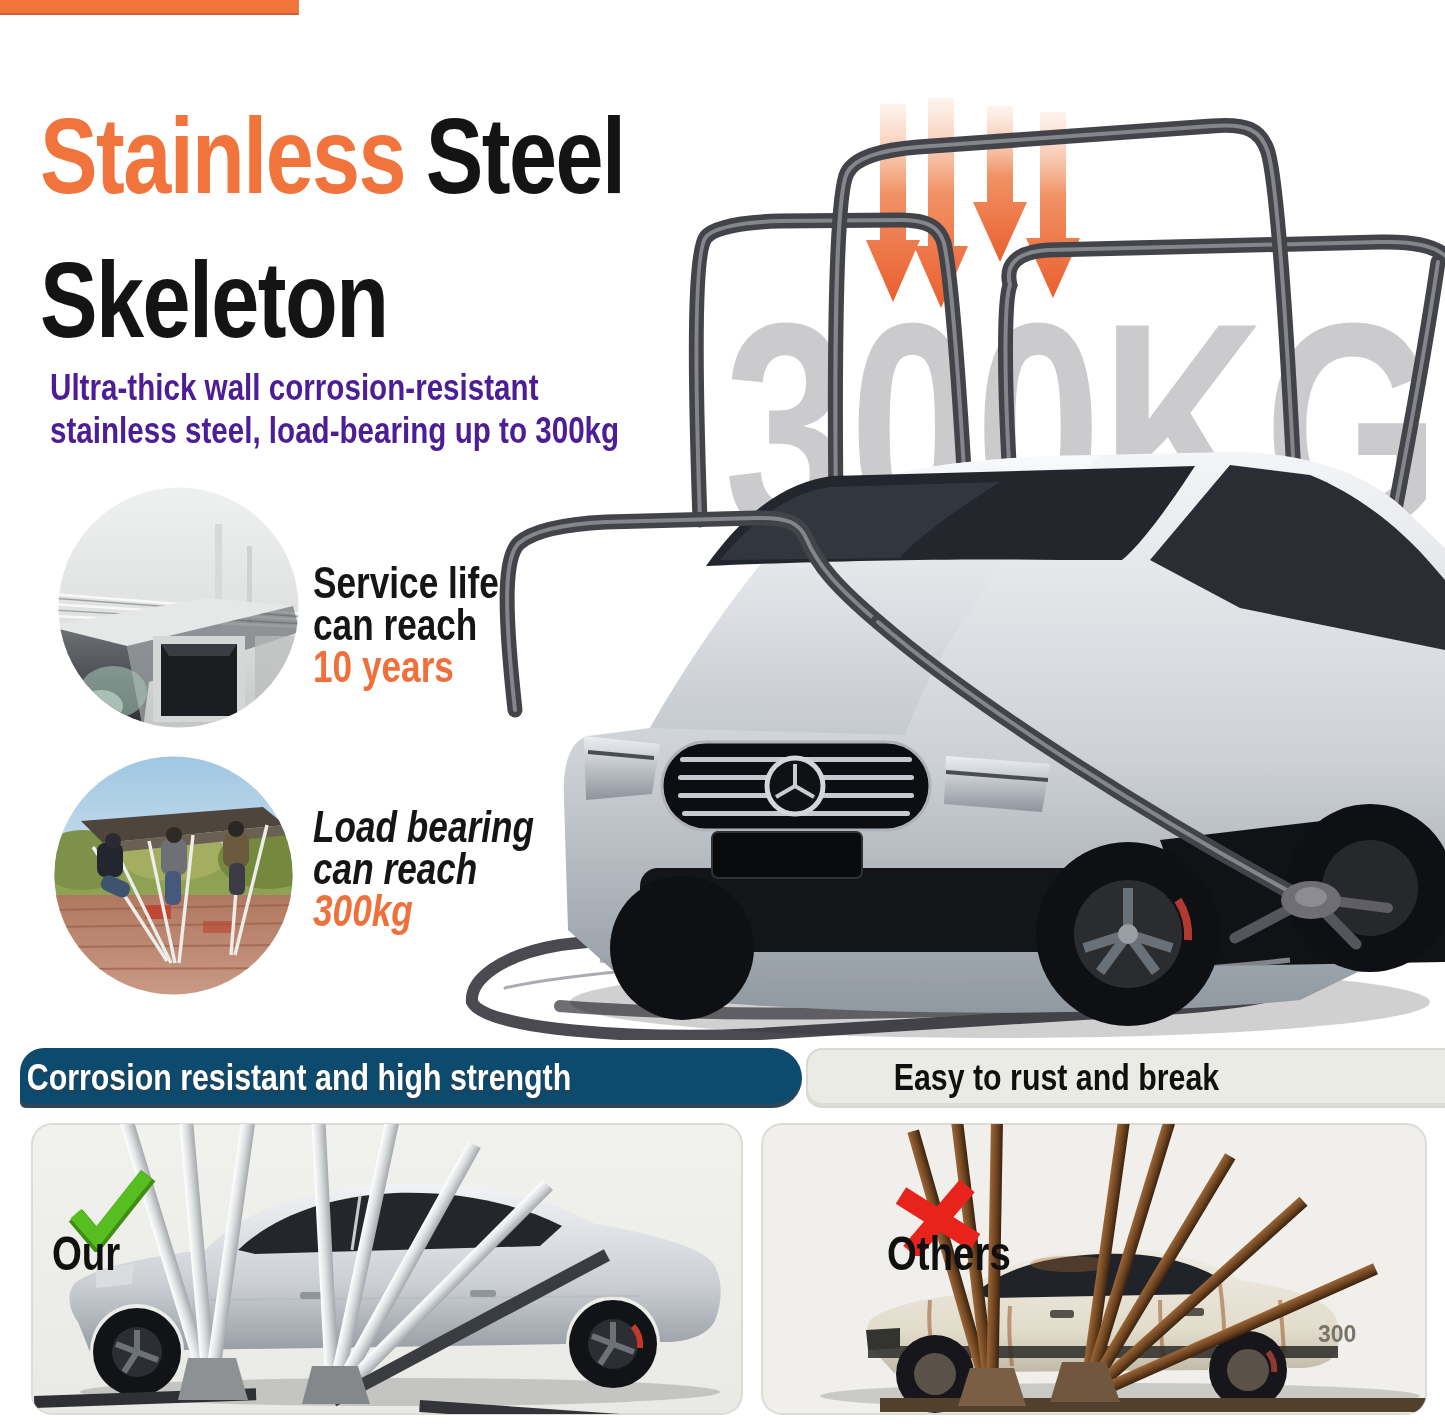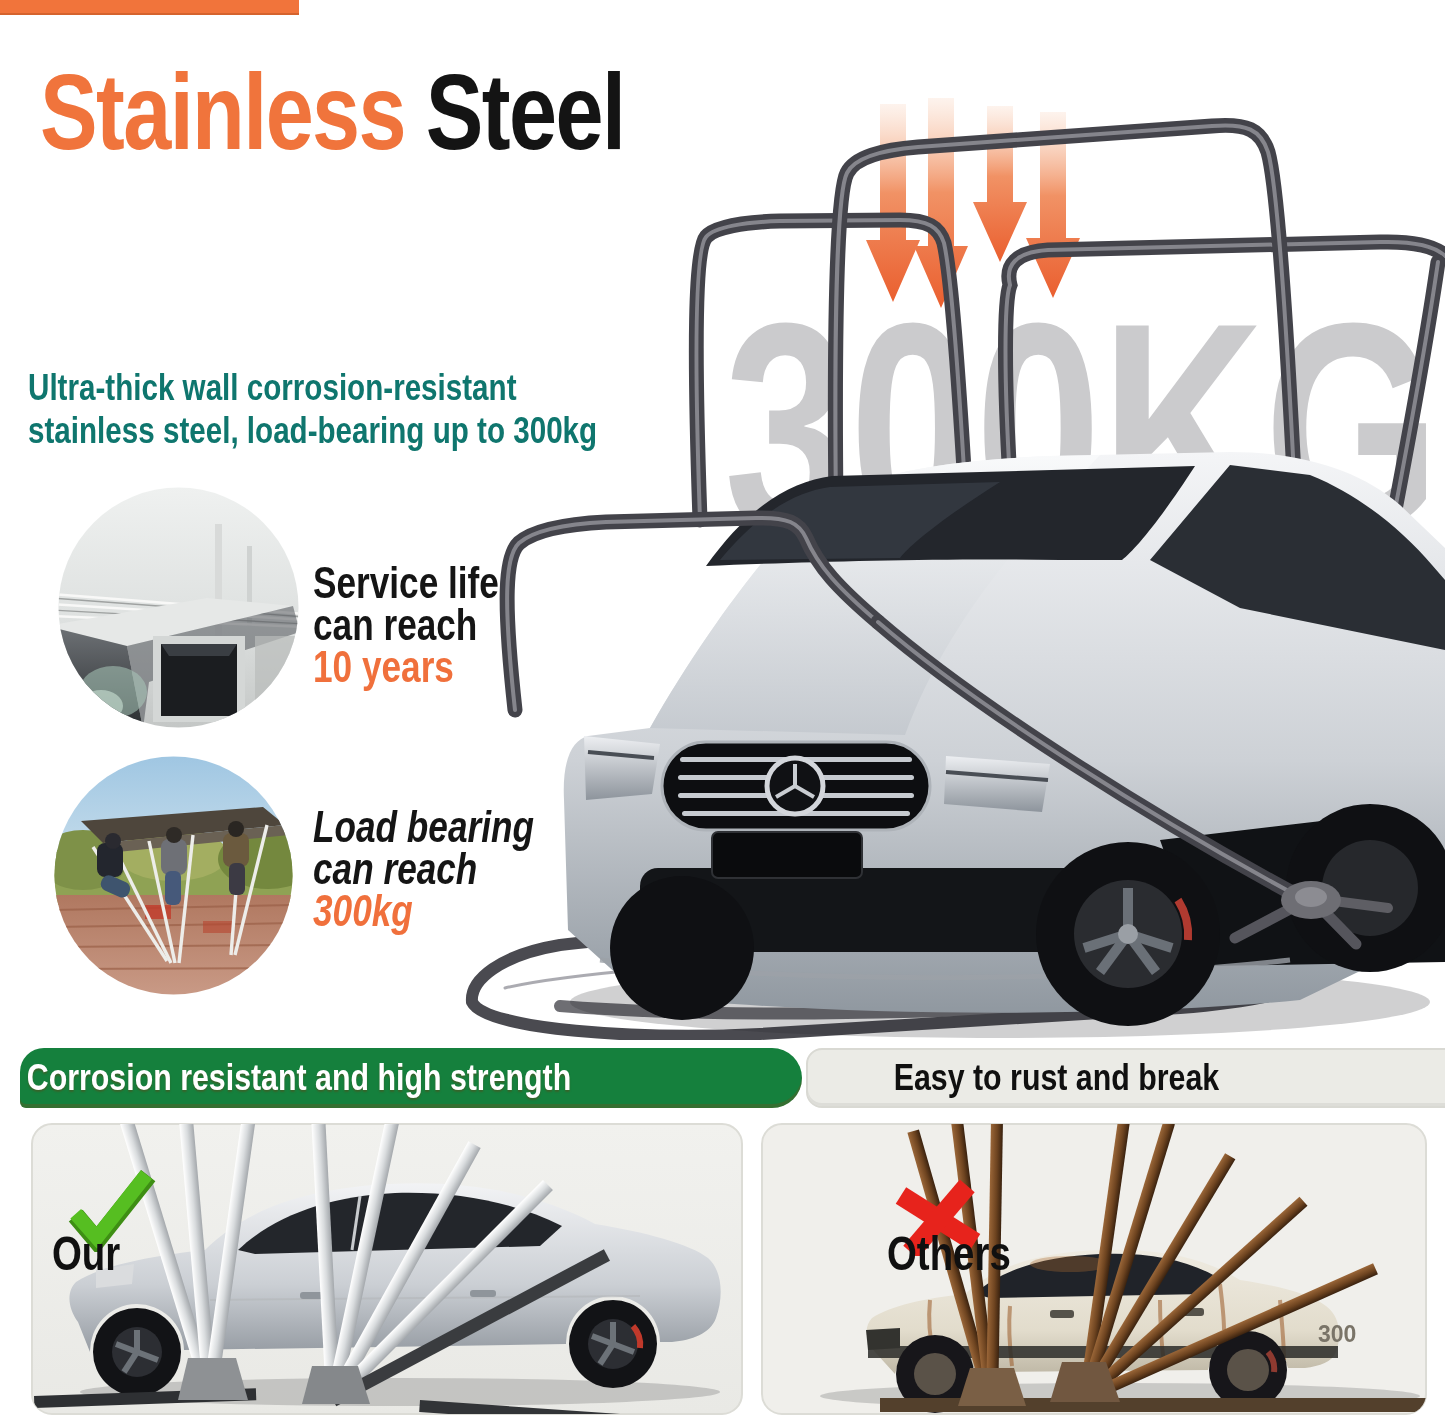"Stainless Steel" .title { margin-top: none -> 44px }
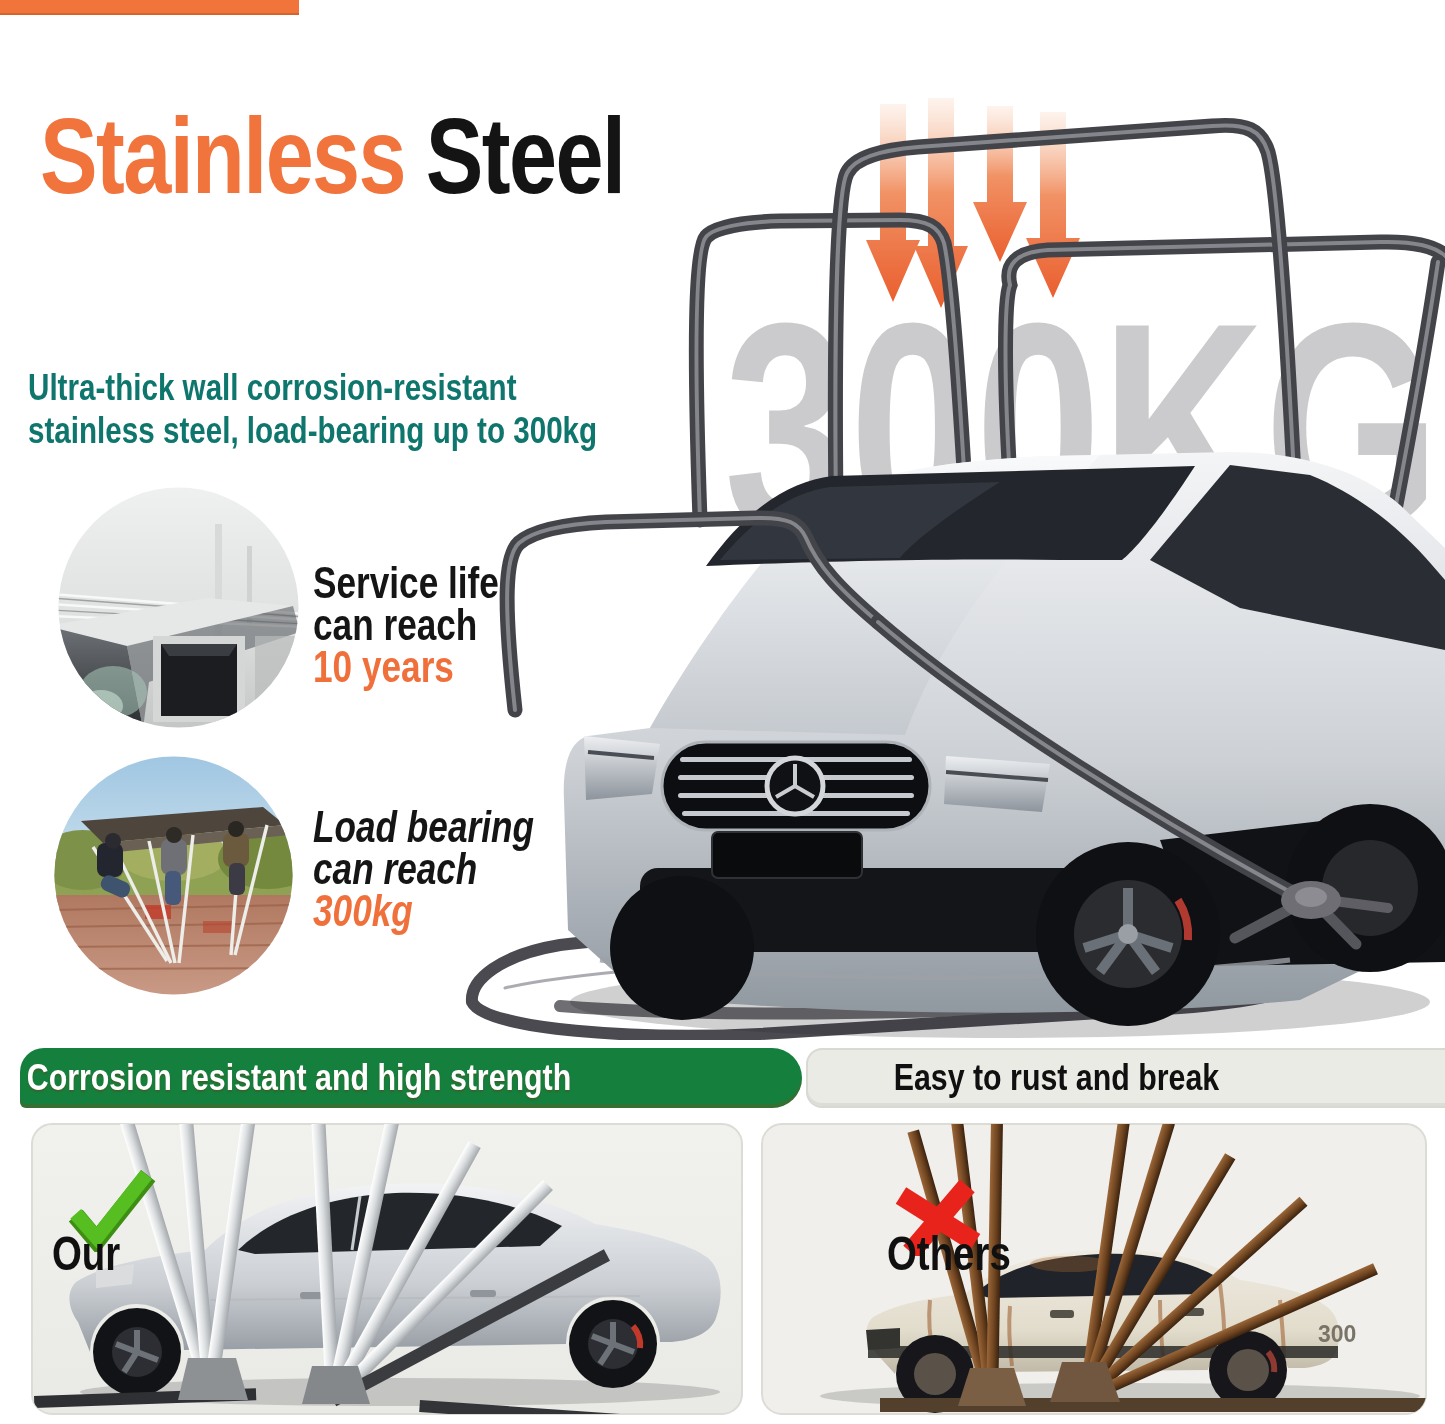"Skeleton" div.abs { html: none -> <div> <span>Skeleton</span> </div> }
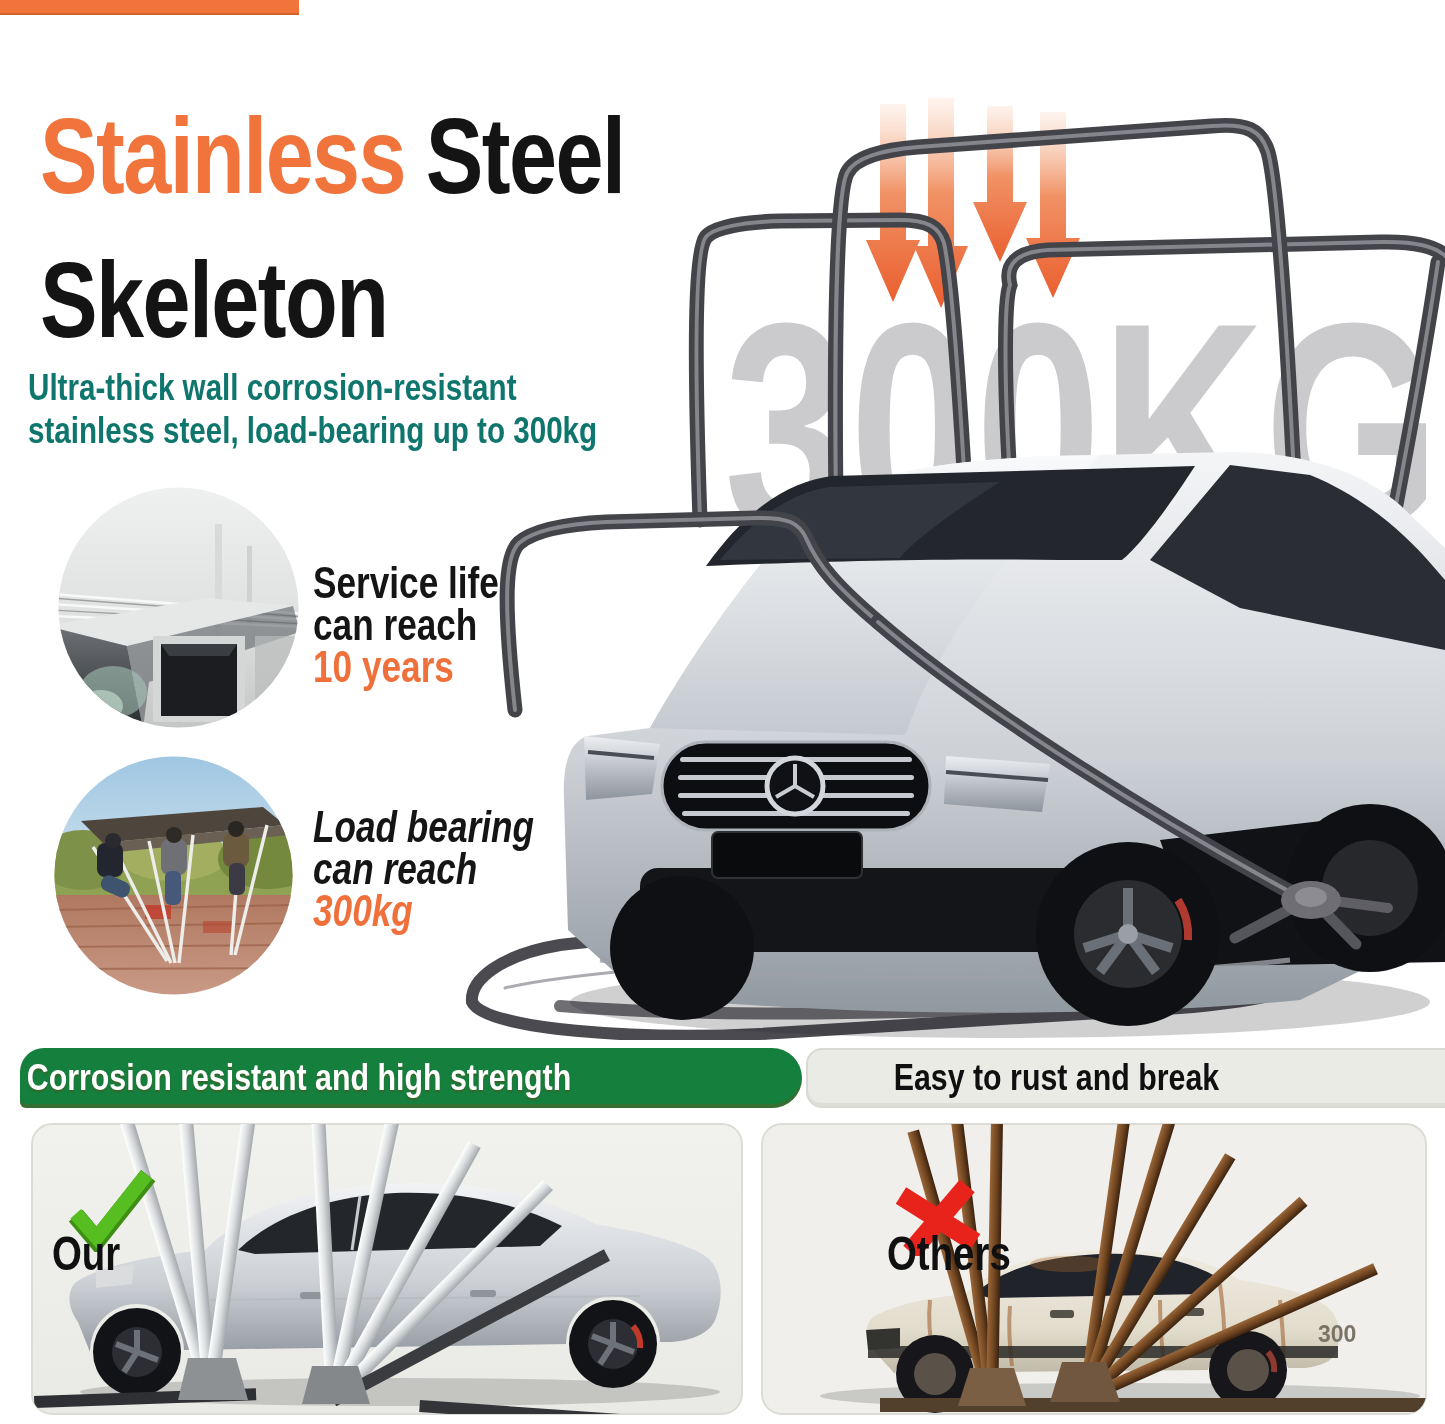"Ultra-thick wall corrosion-resistant" .subtitle { color: #0f766e -> #4c1d95; left: 28px -> 50px }
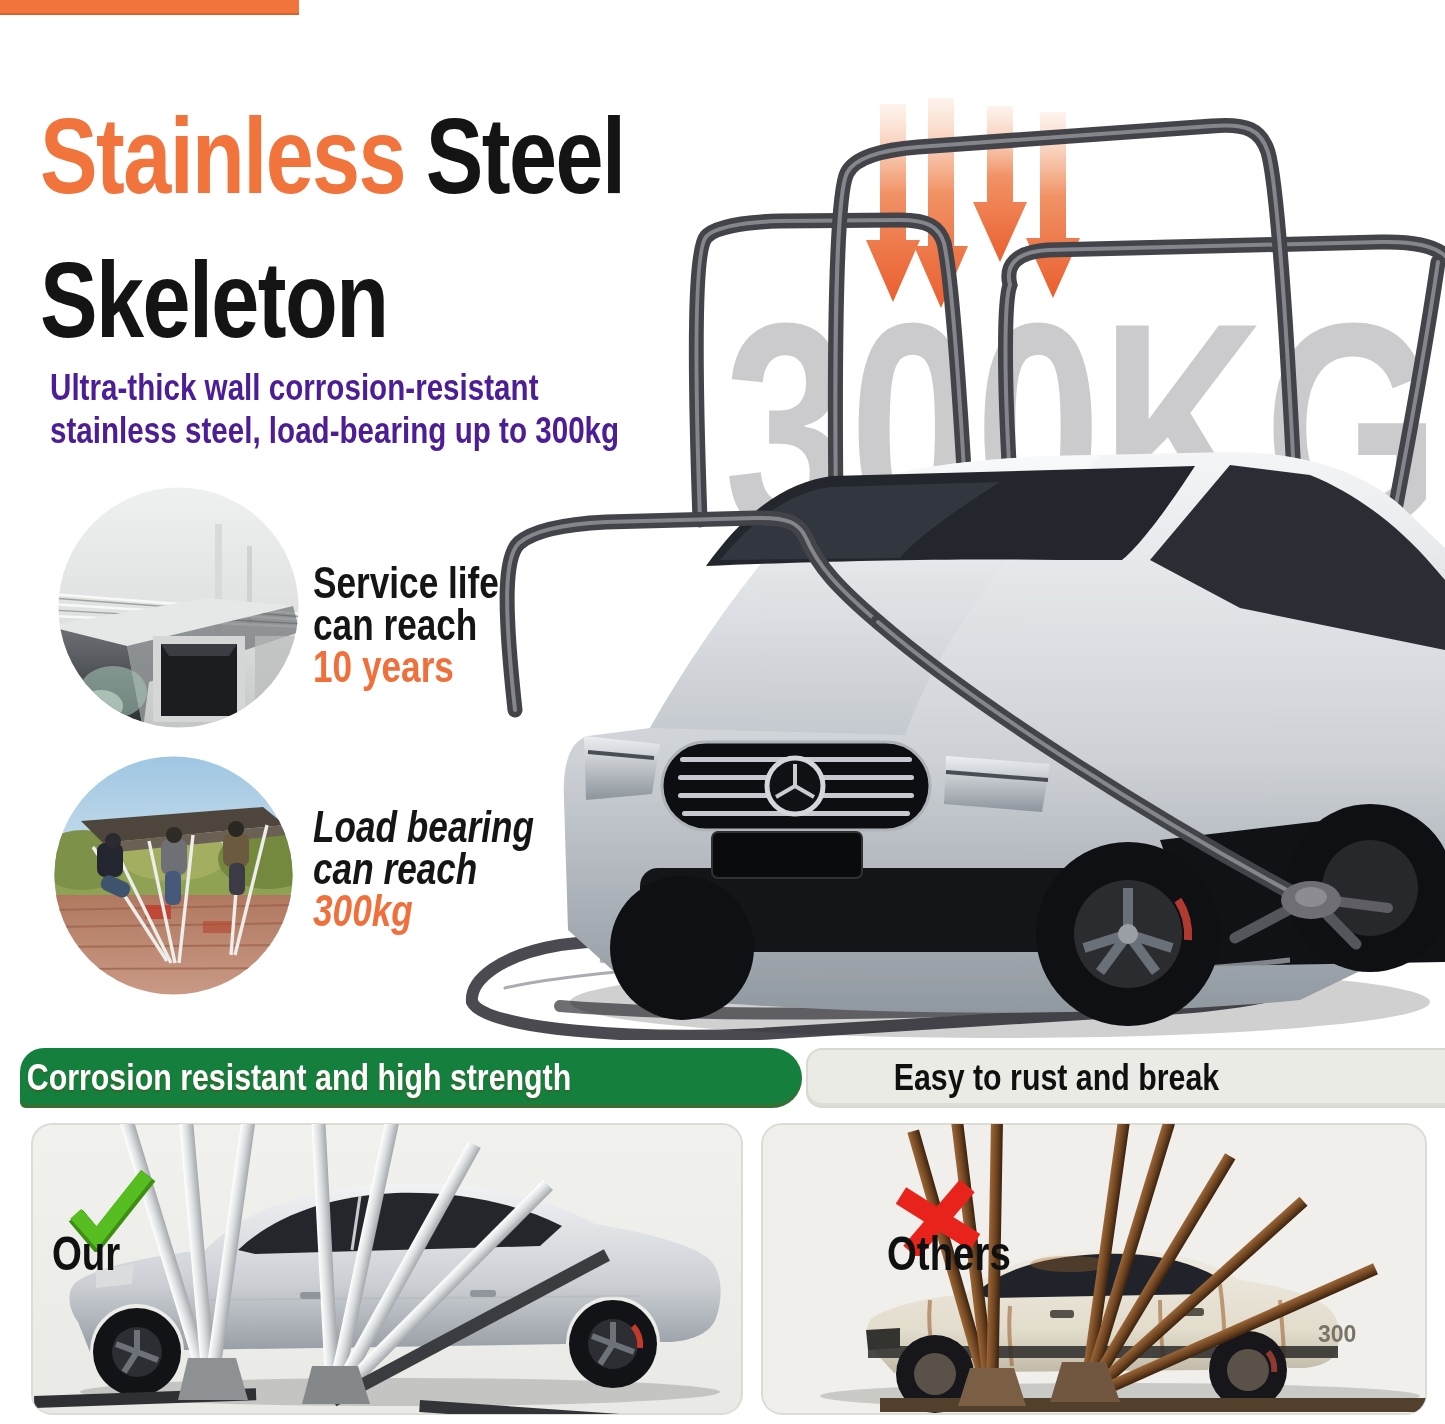"Corrosion resistant and high strength" .banner-orange { background: #15803d -> #0c4a6e }
